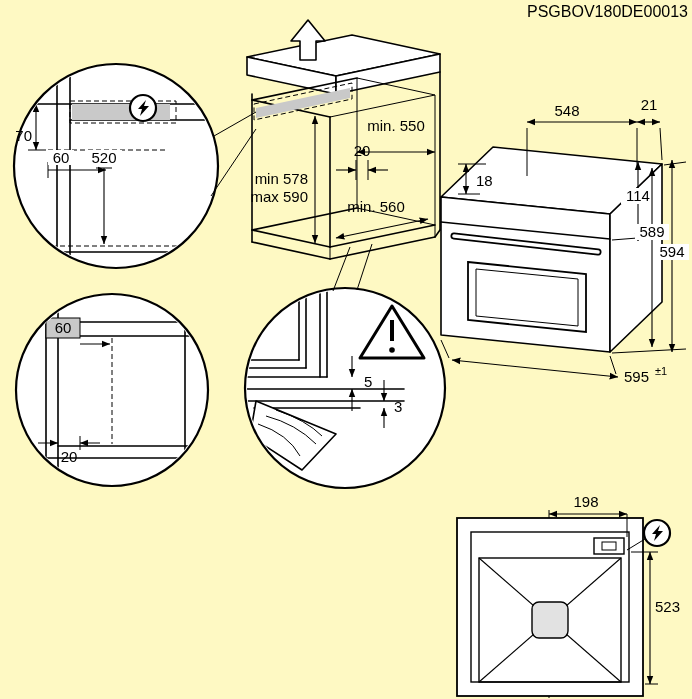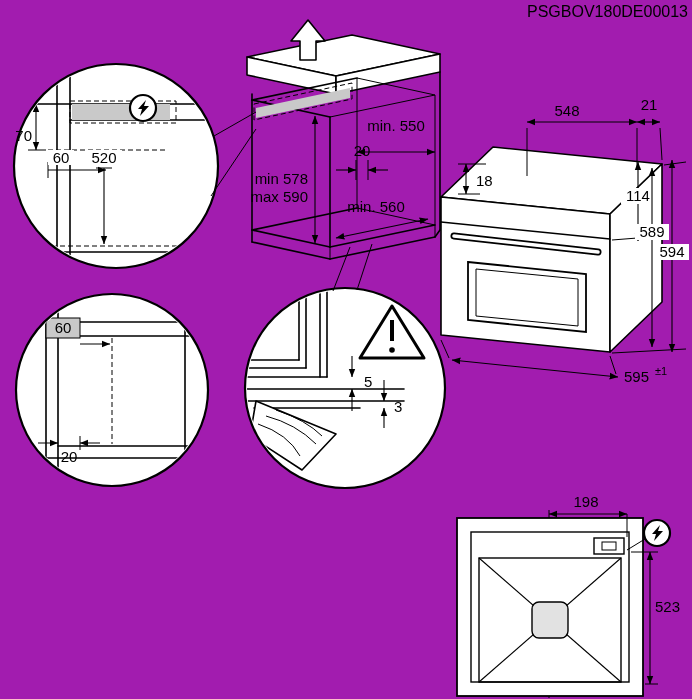"PSGBOV180DE00013" #stage { background: #a21caf -> #fef9c3 }
